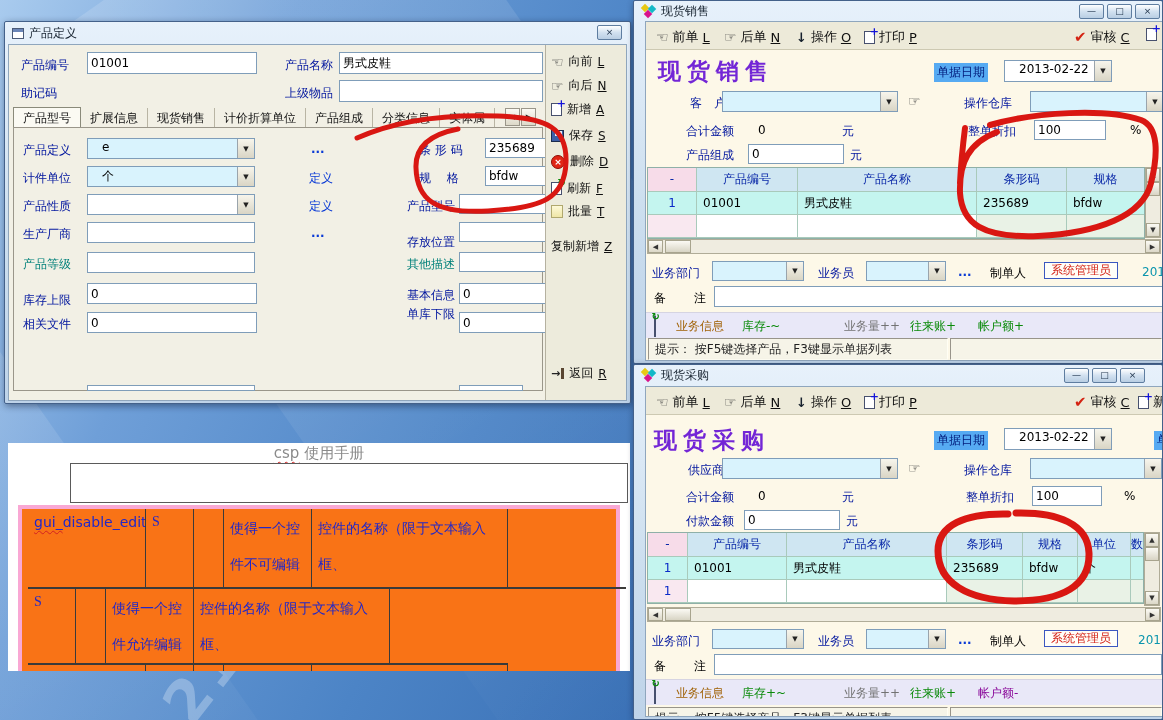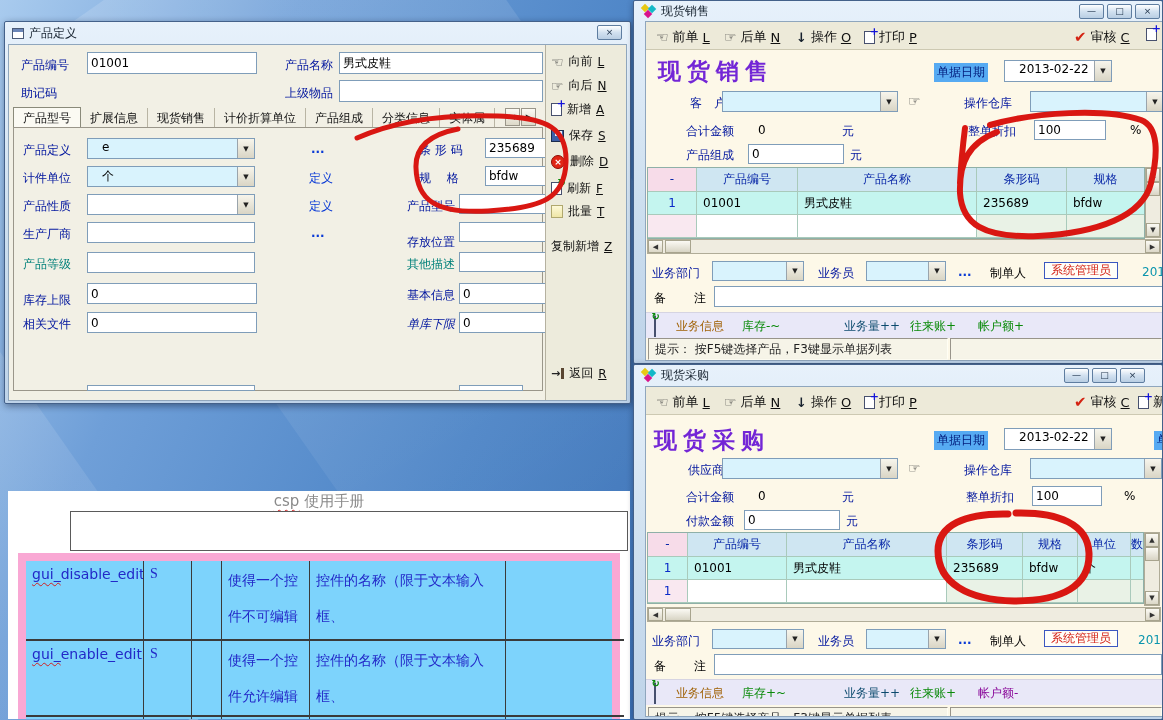"单库下限" div.lbl { font-style: italic -> none; top: 271px -> 261px }
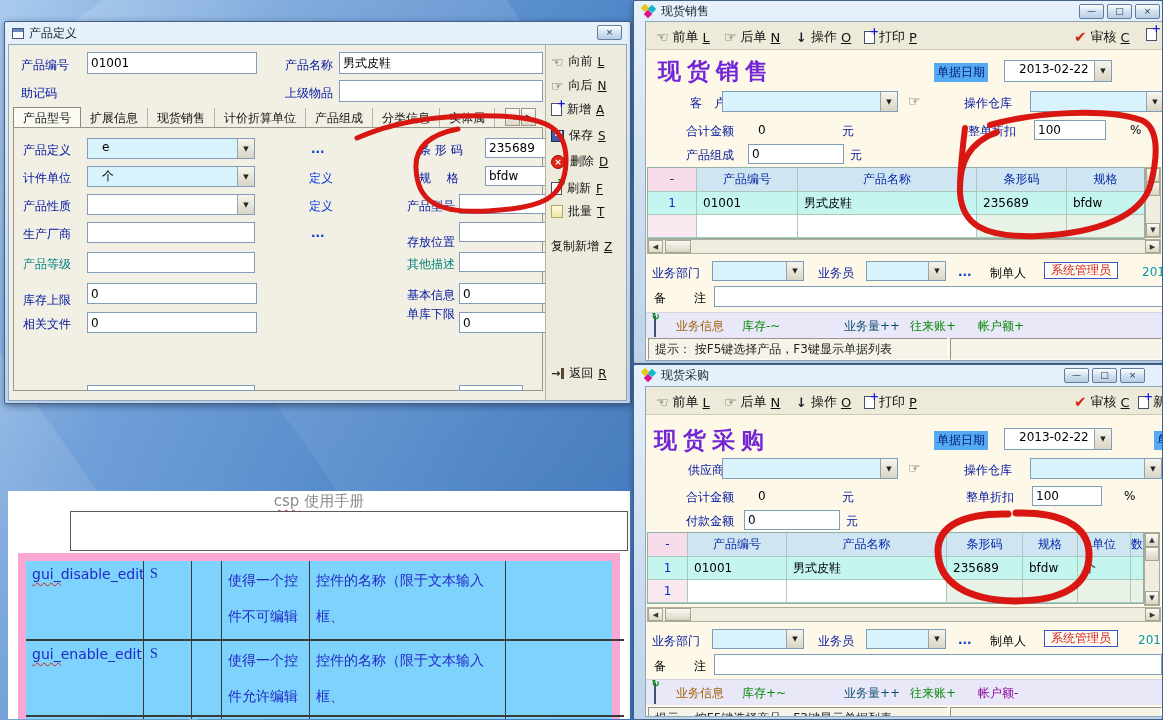"业务量++" .c-navy { color: #0c4a6e -> #737373 }
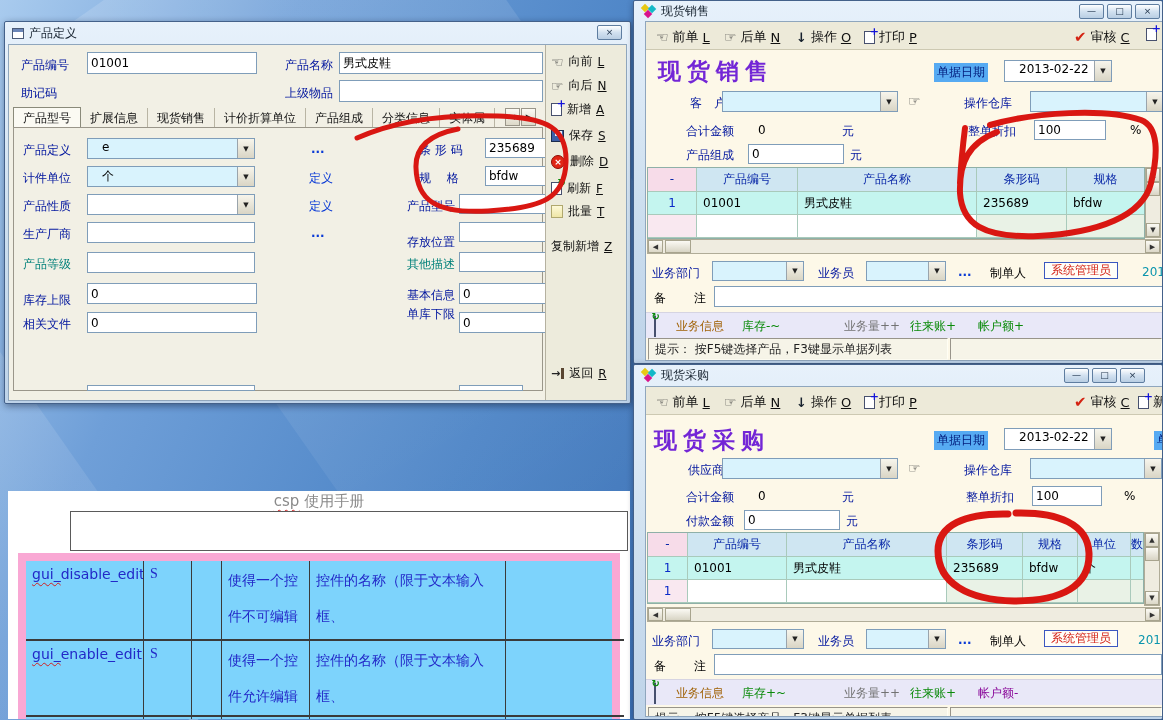"csp 使用手册" .doc { margin-top: 48px -> none }
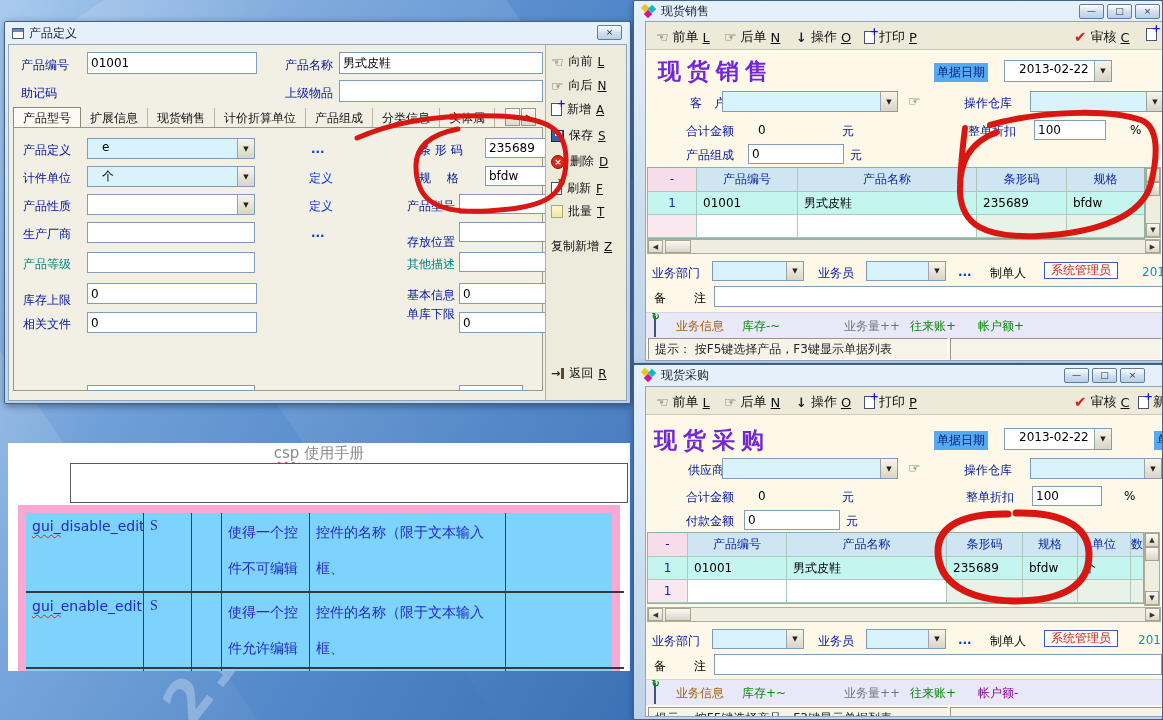"gui_disable_edit" .dtable { background: #7dd3fc -> #f97316; border: 8px solid #f9a8d4 -> 4px solid #f9a8d4; padding-left: none -> 6px }
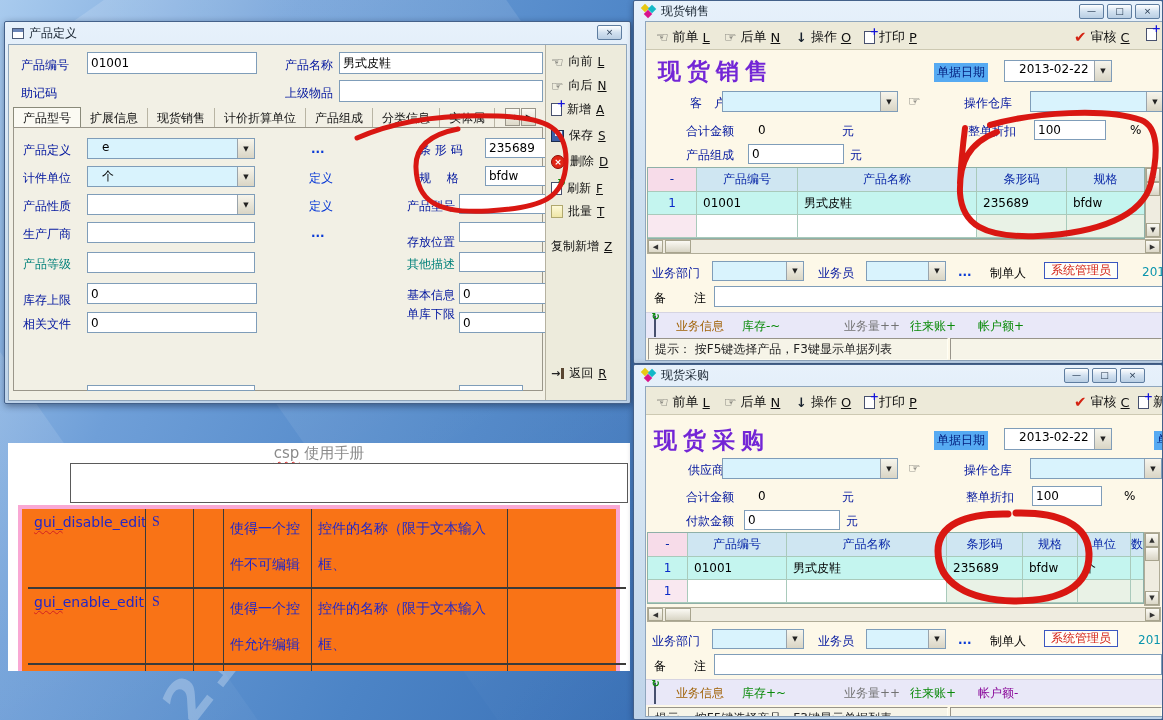"gui_enable_edit" div.dc { html: <div><span>gui_</span><span>enable_edit</span></div> -> none }
